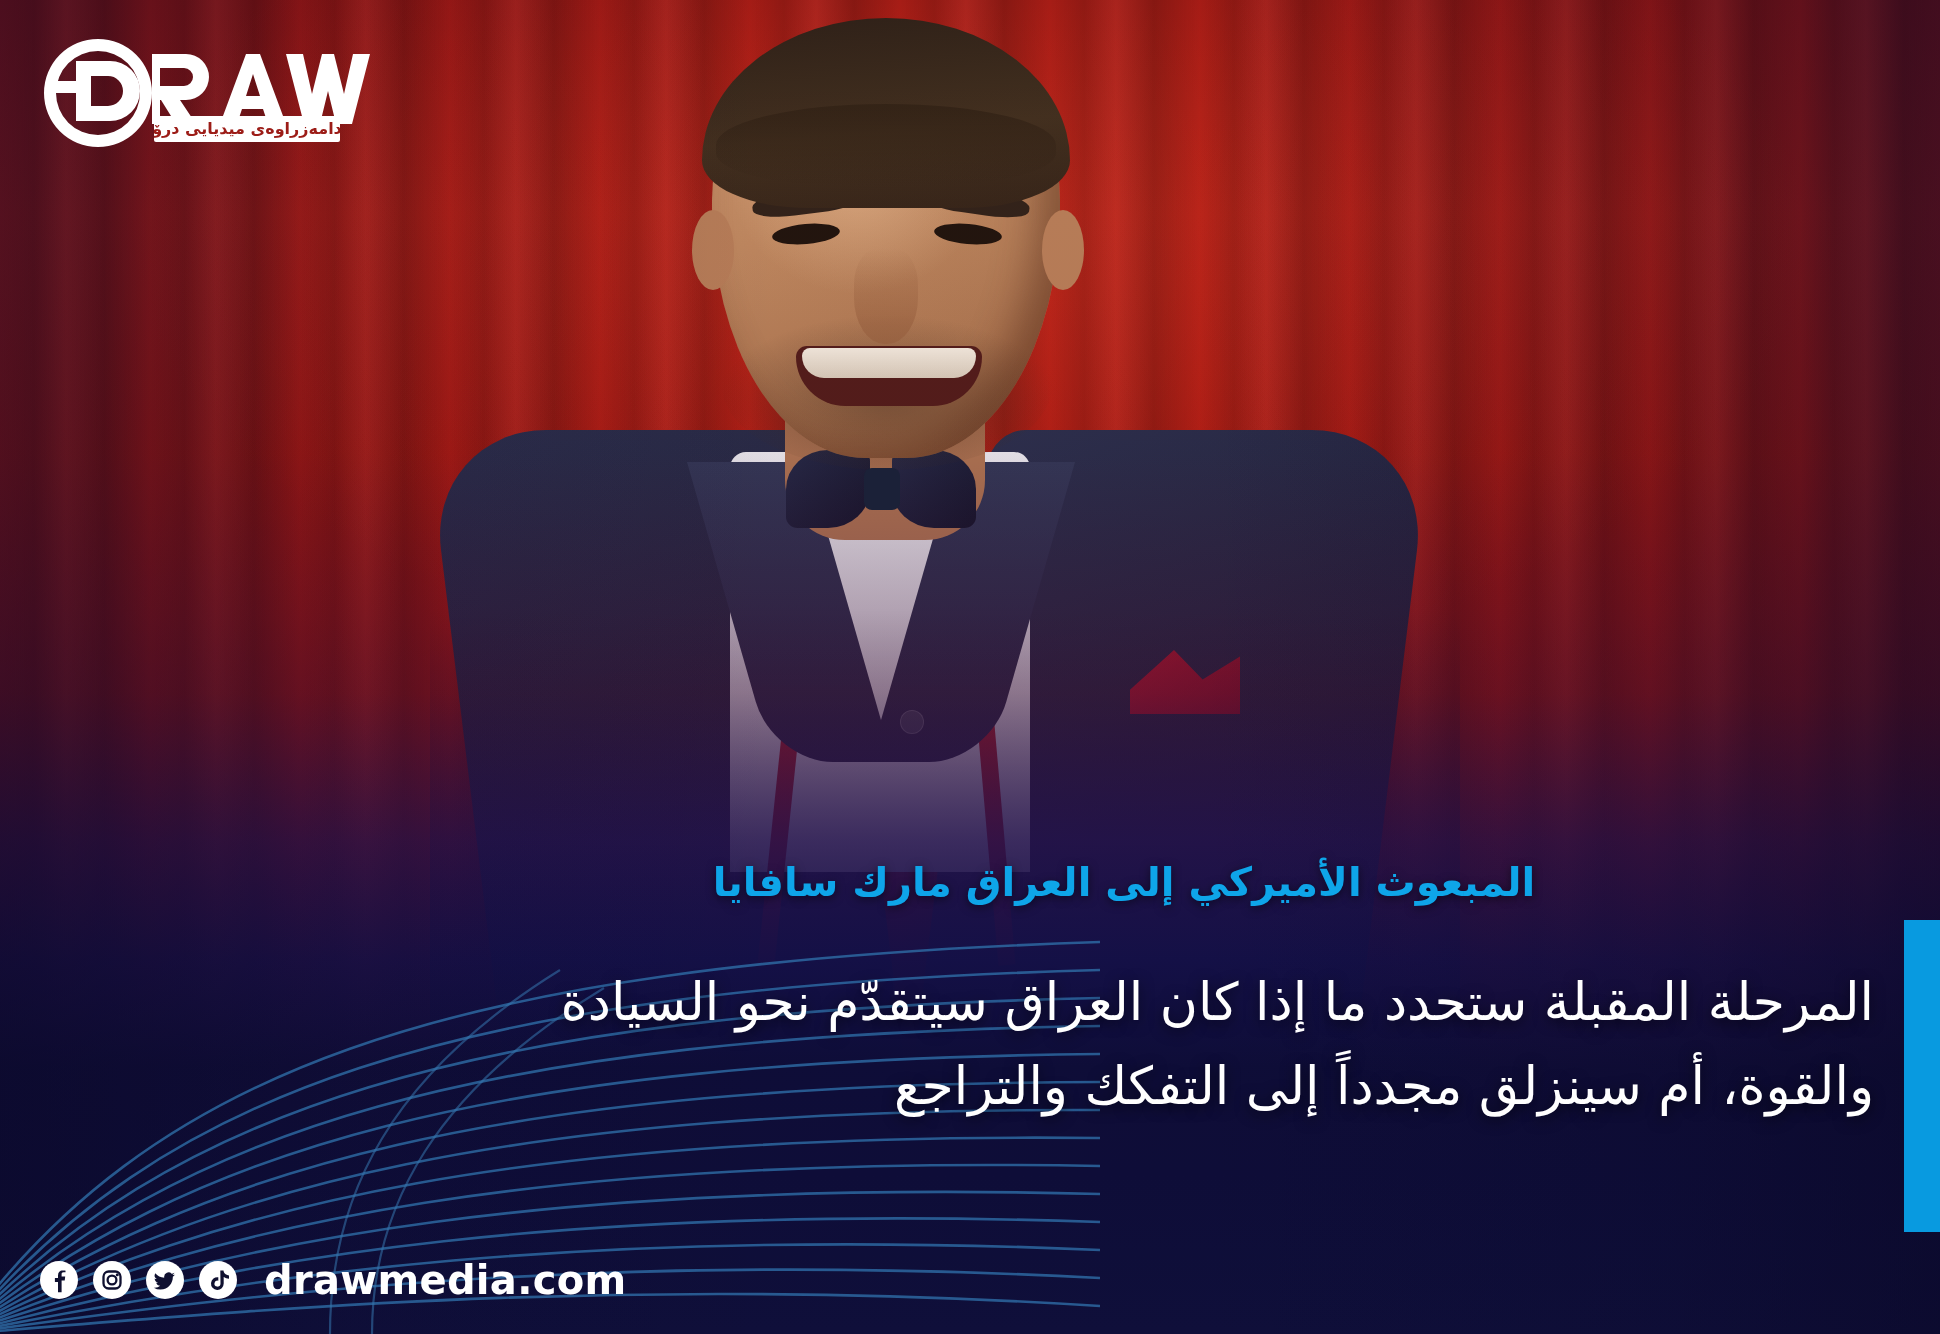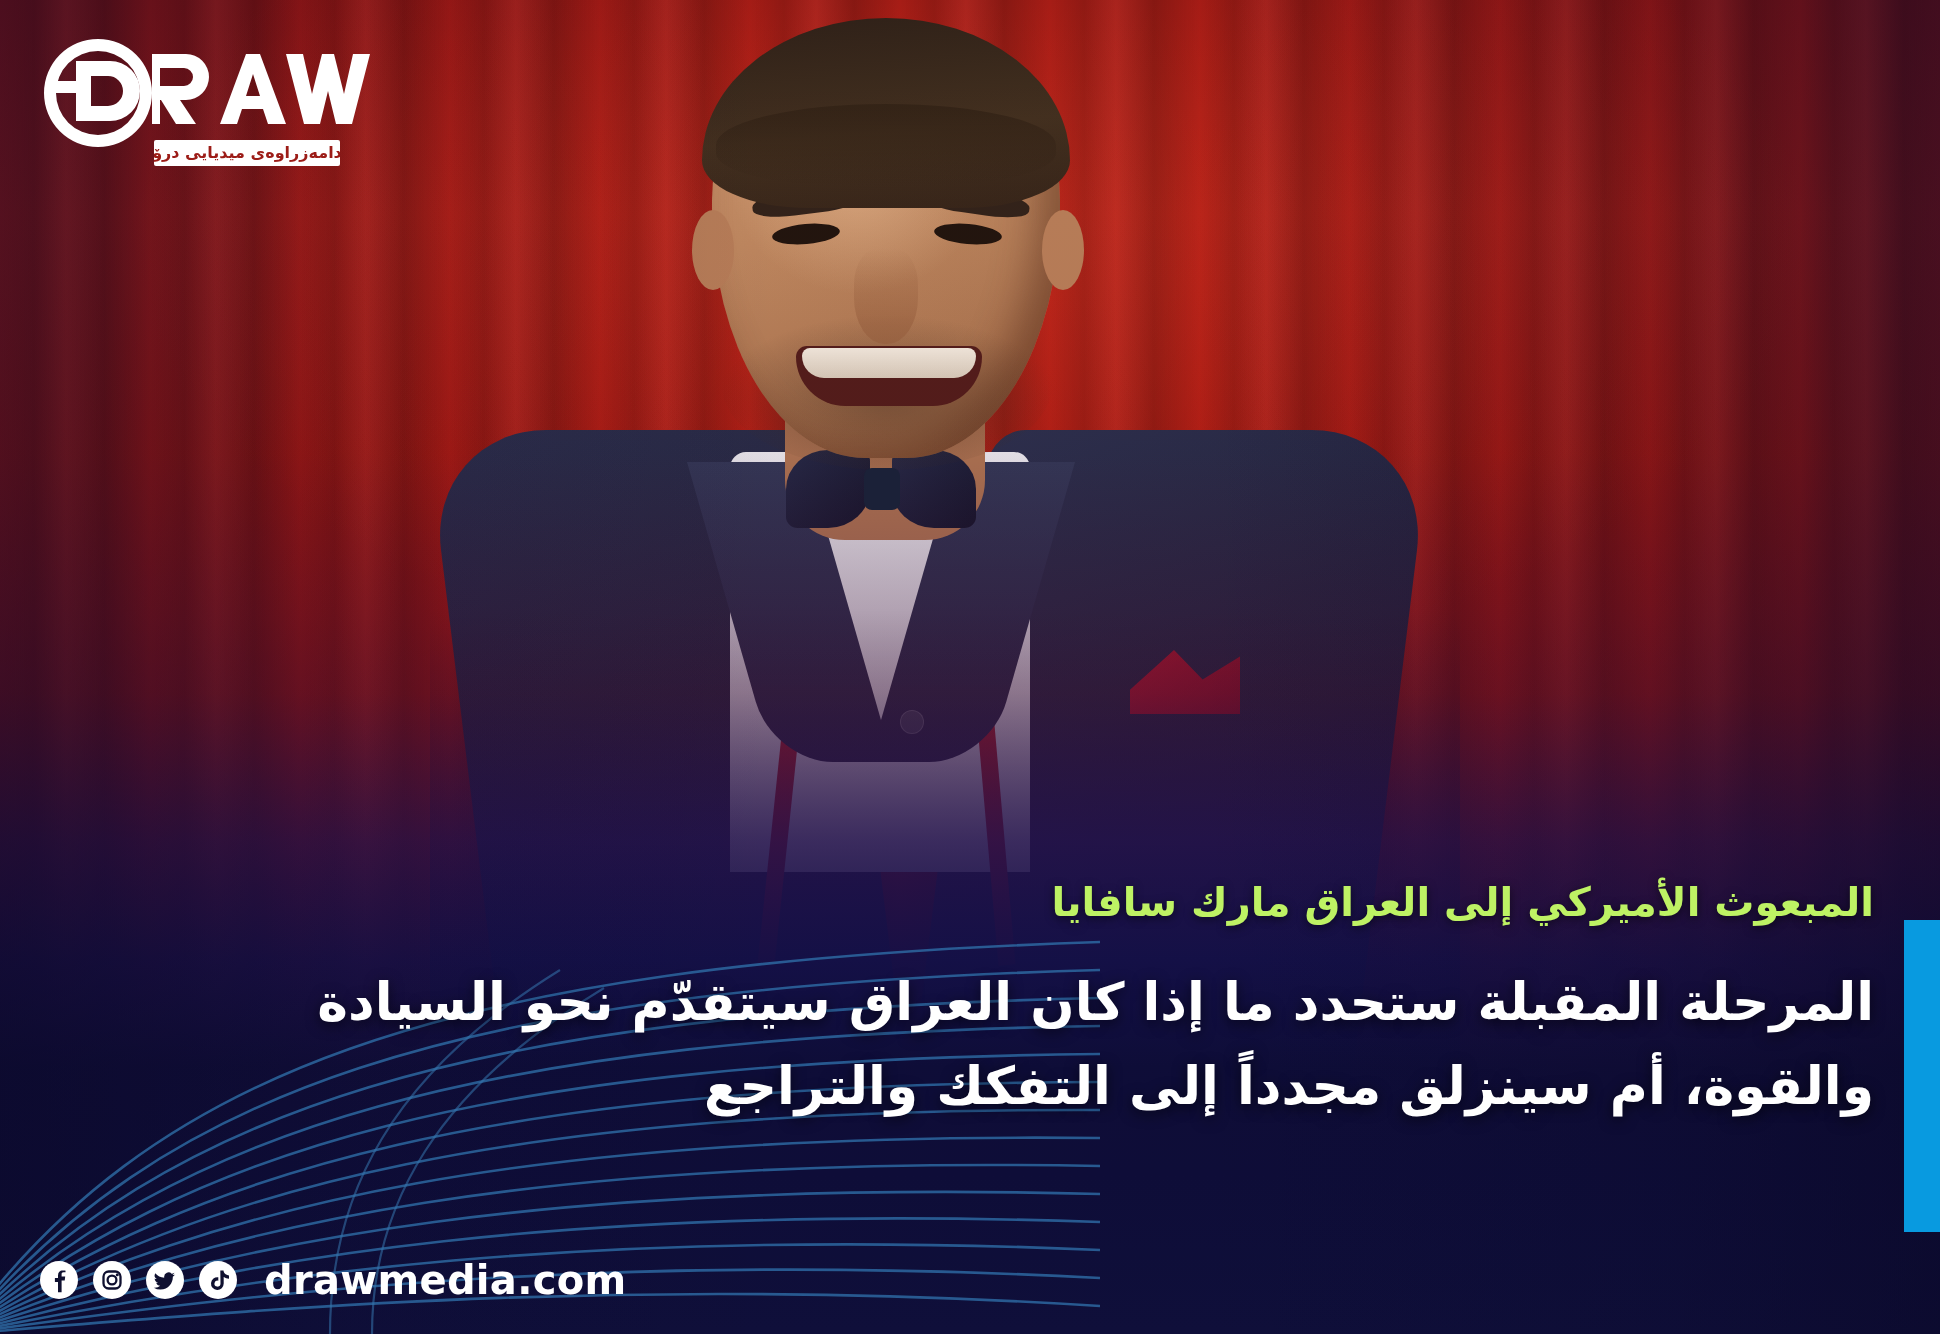"دامەزراوەی میدیایی درۆ" .logo-sub { margin-top: 24px -> none }
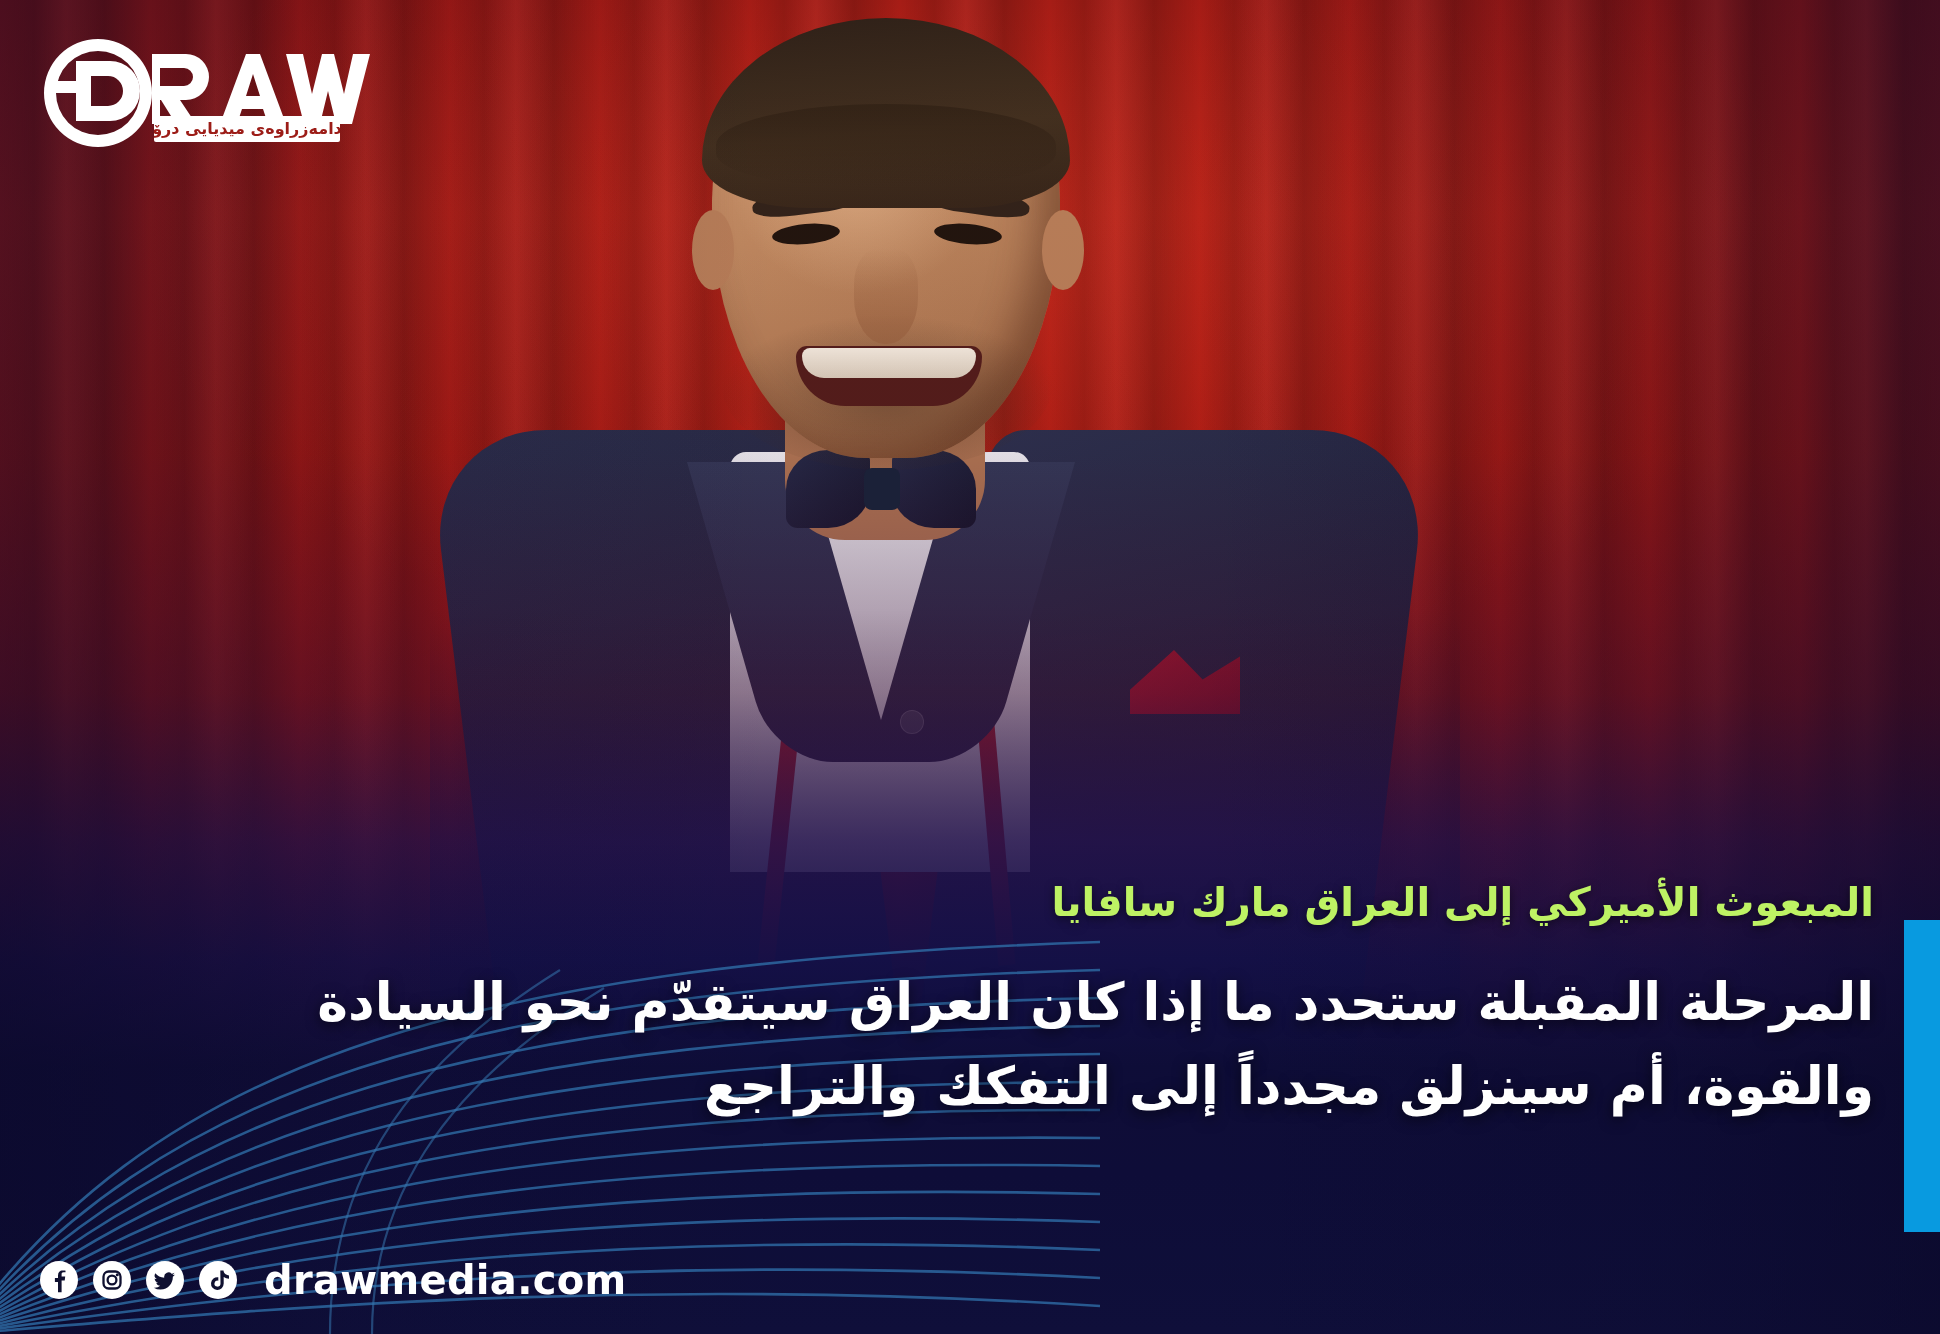"المبعوث الأميركي إلى العراق مارك" .kicker { color: #bef264 -> #0ea5e9; text-align: right -> center; top: 878px -> 858px }
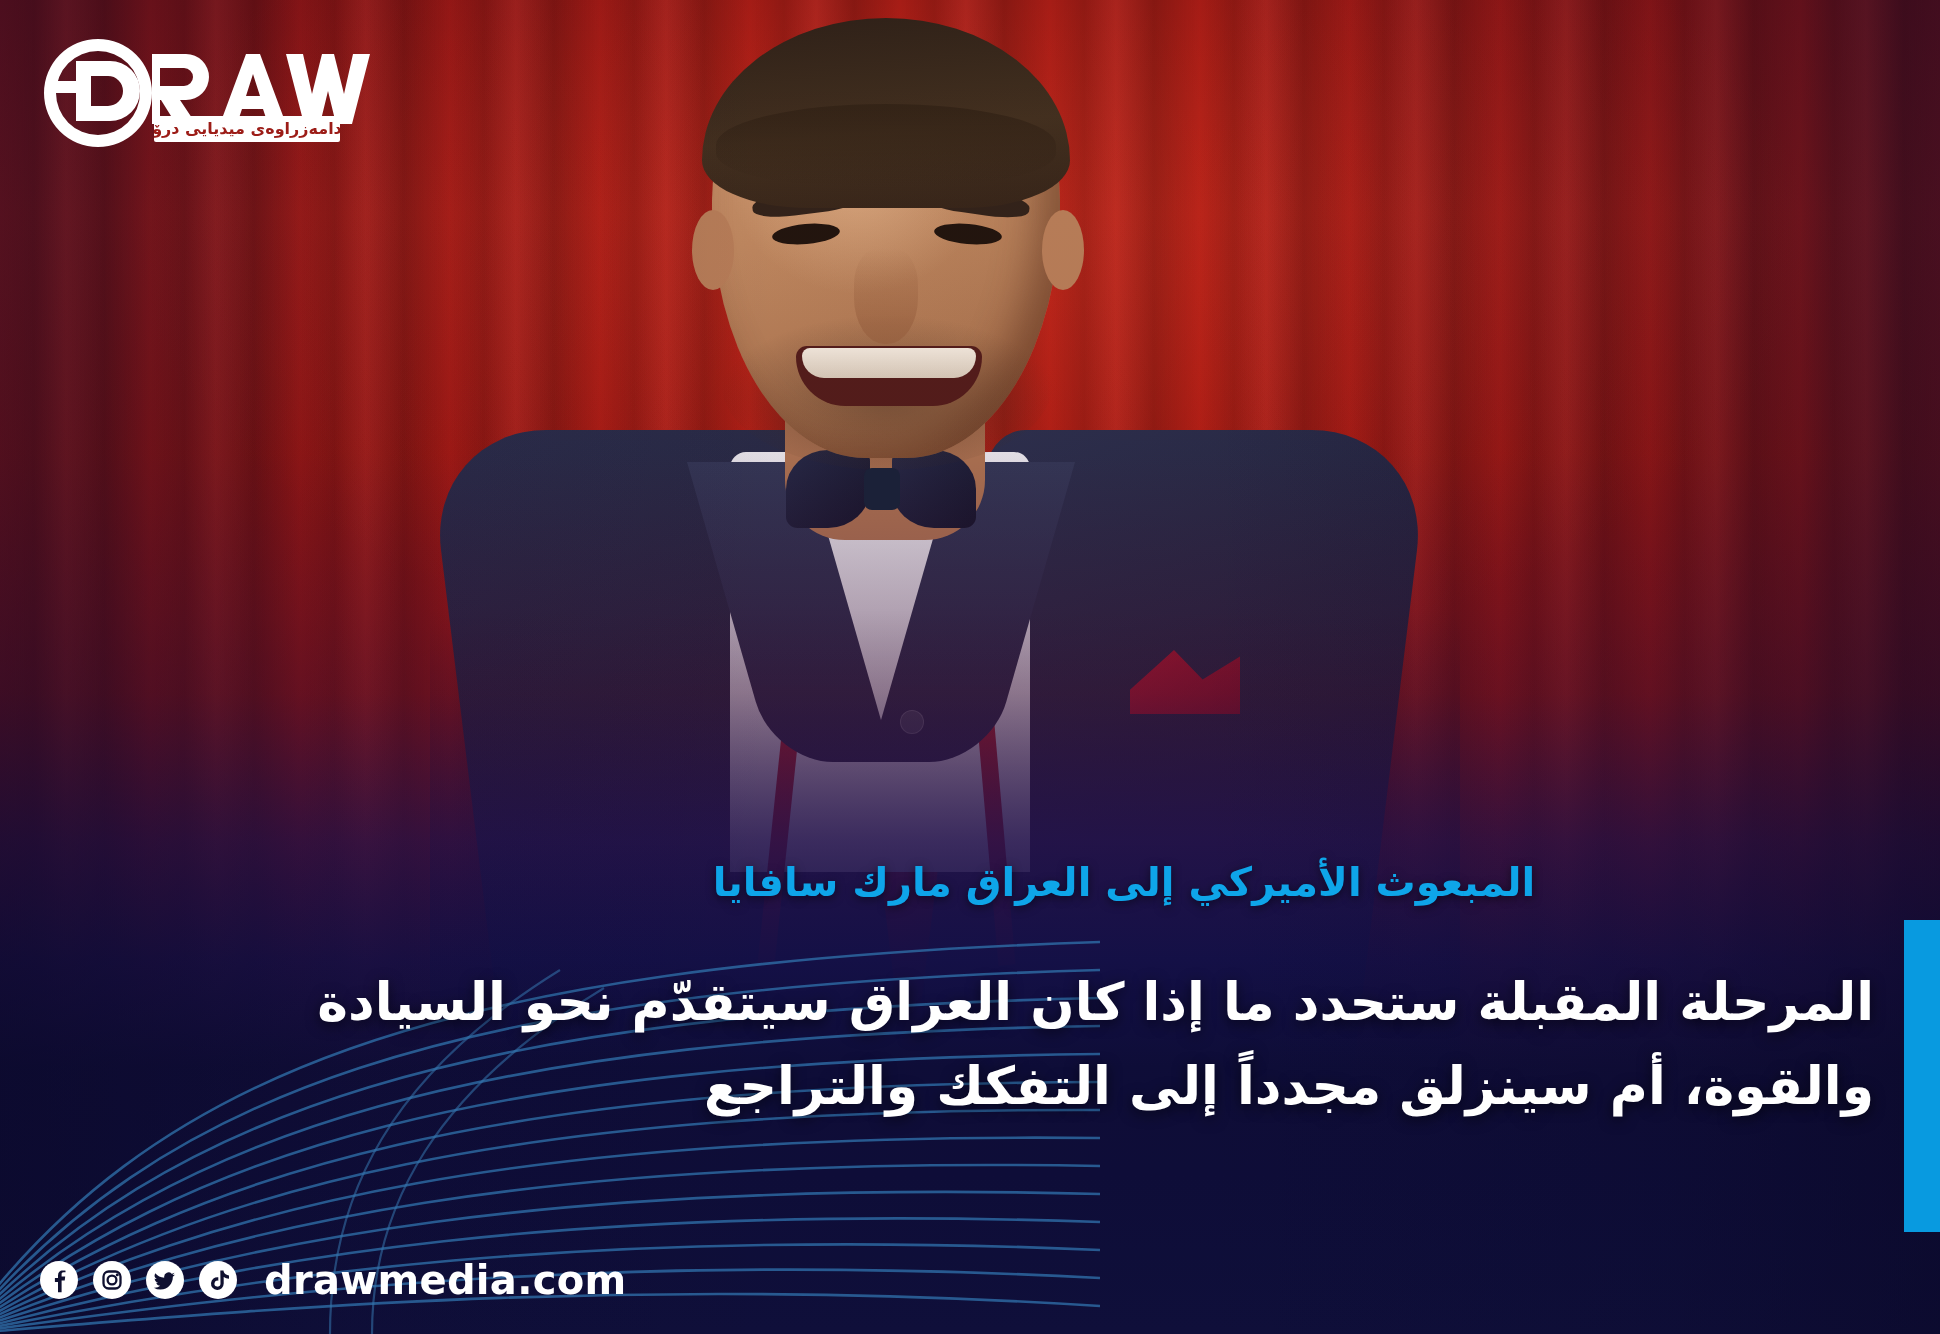"المرحلة المقبلة ستحدد ما إذا" .headline { font-weight: 700 -> 400 }
